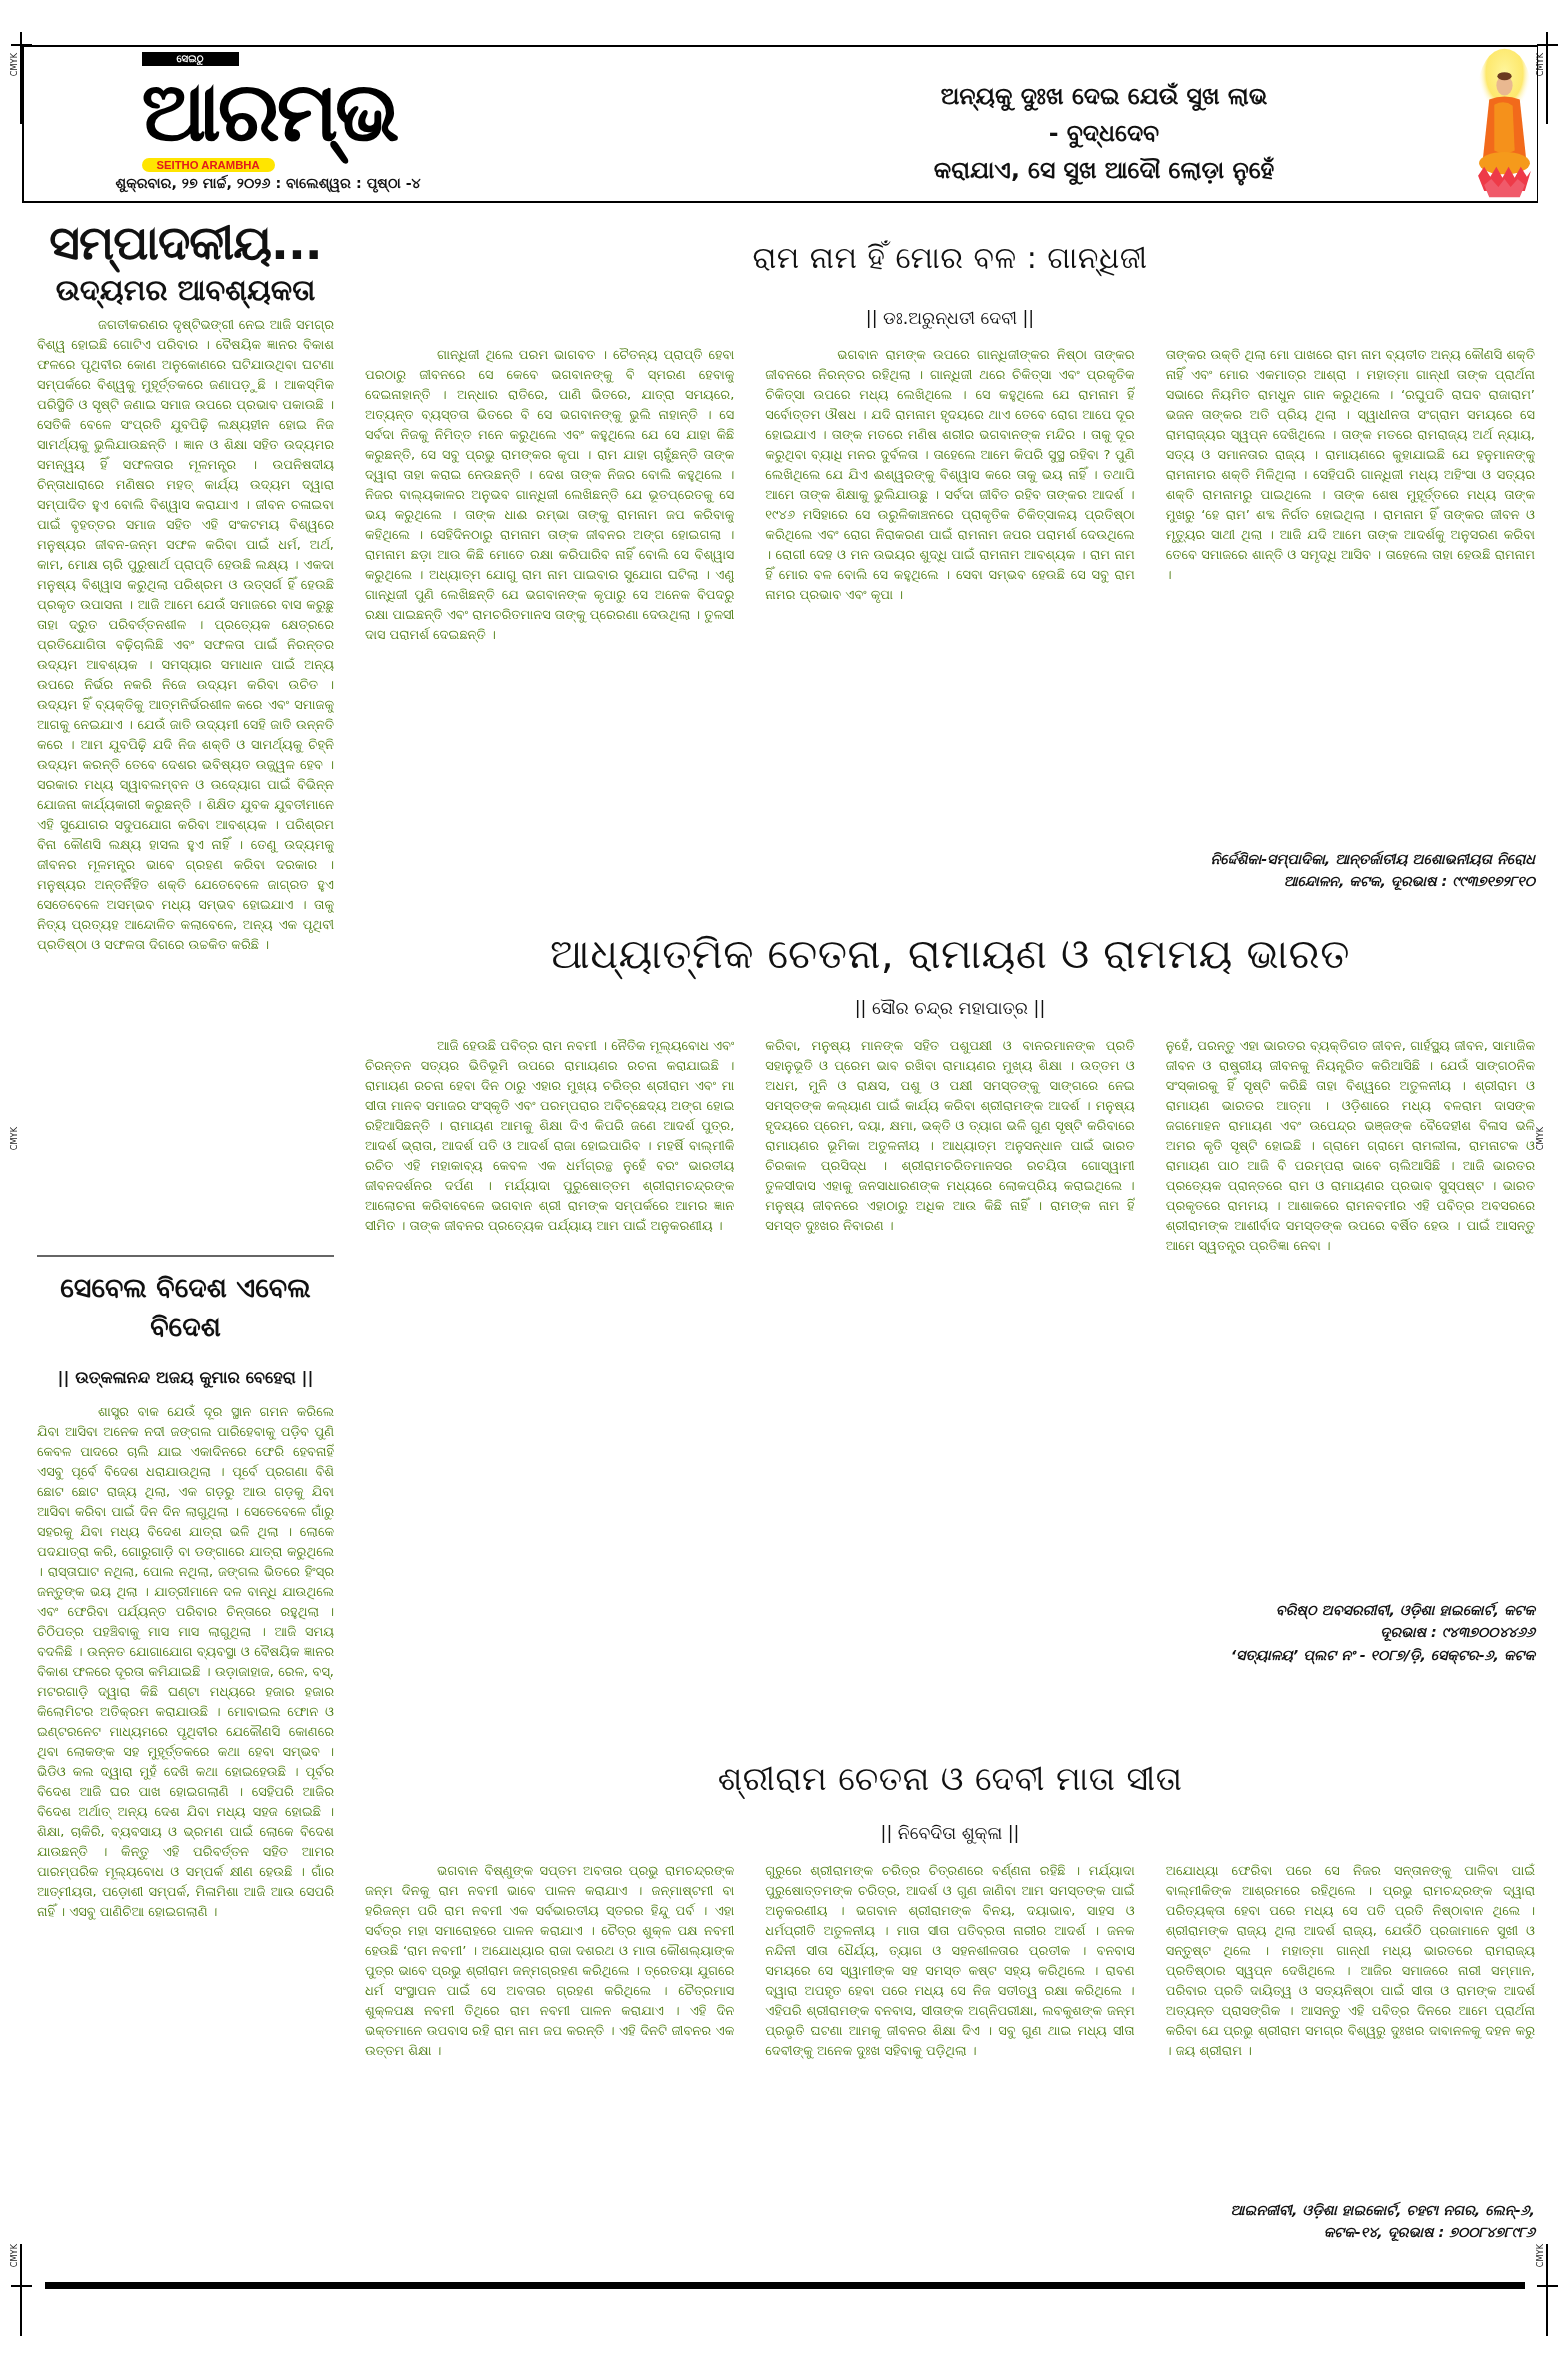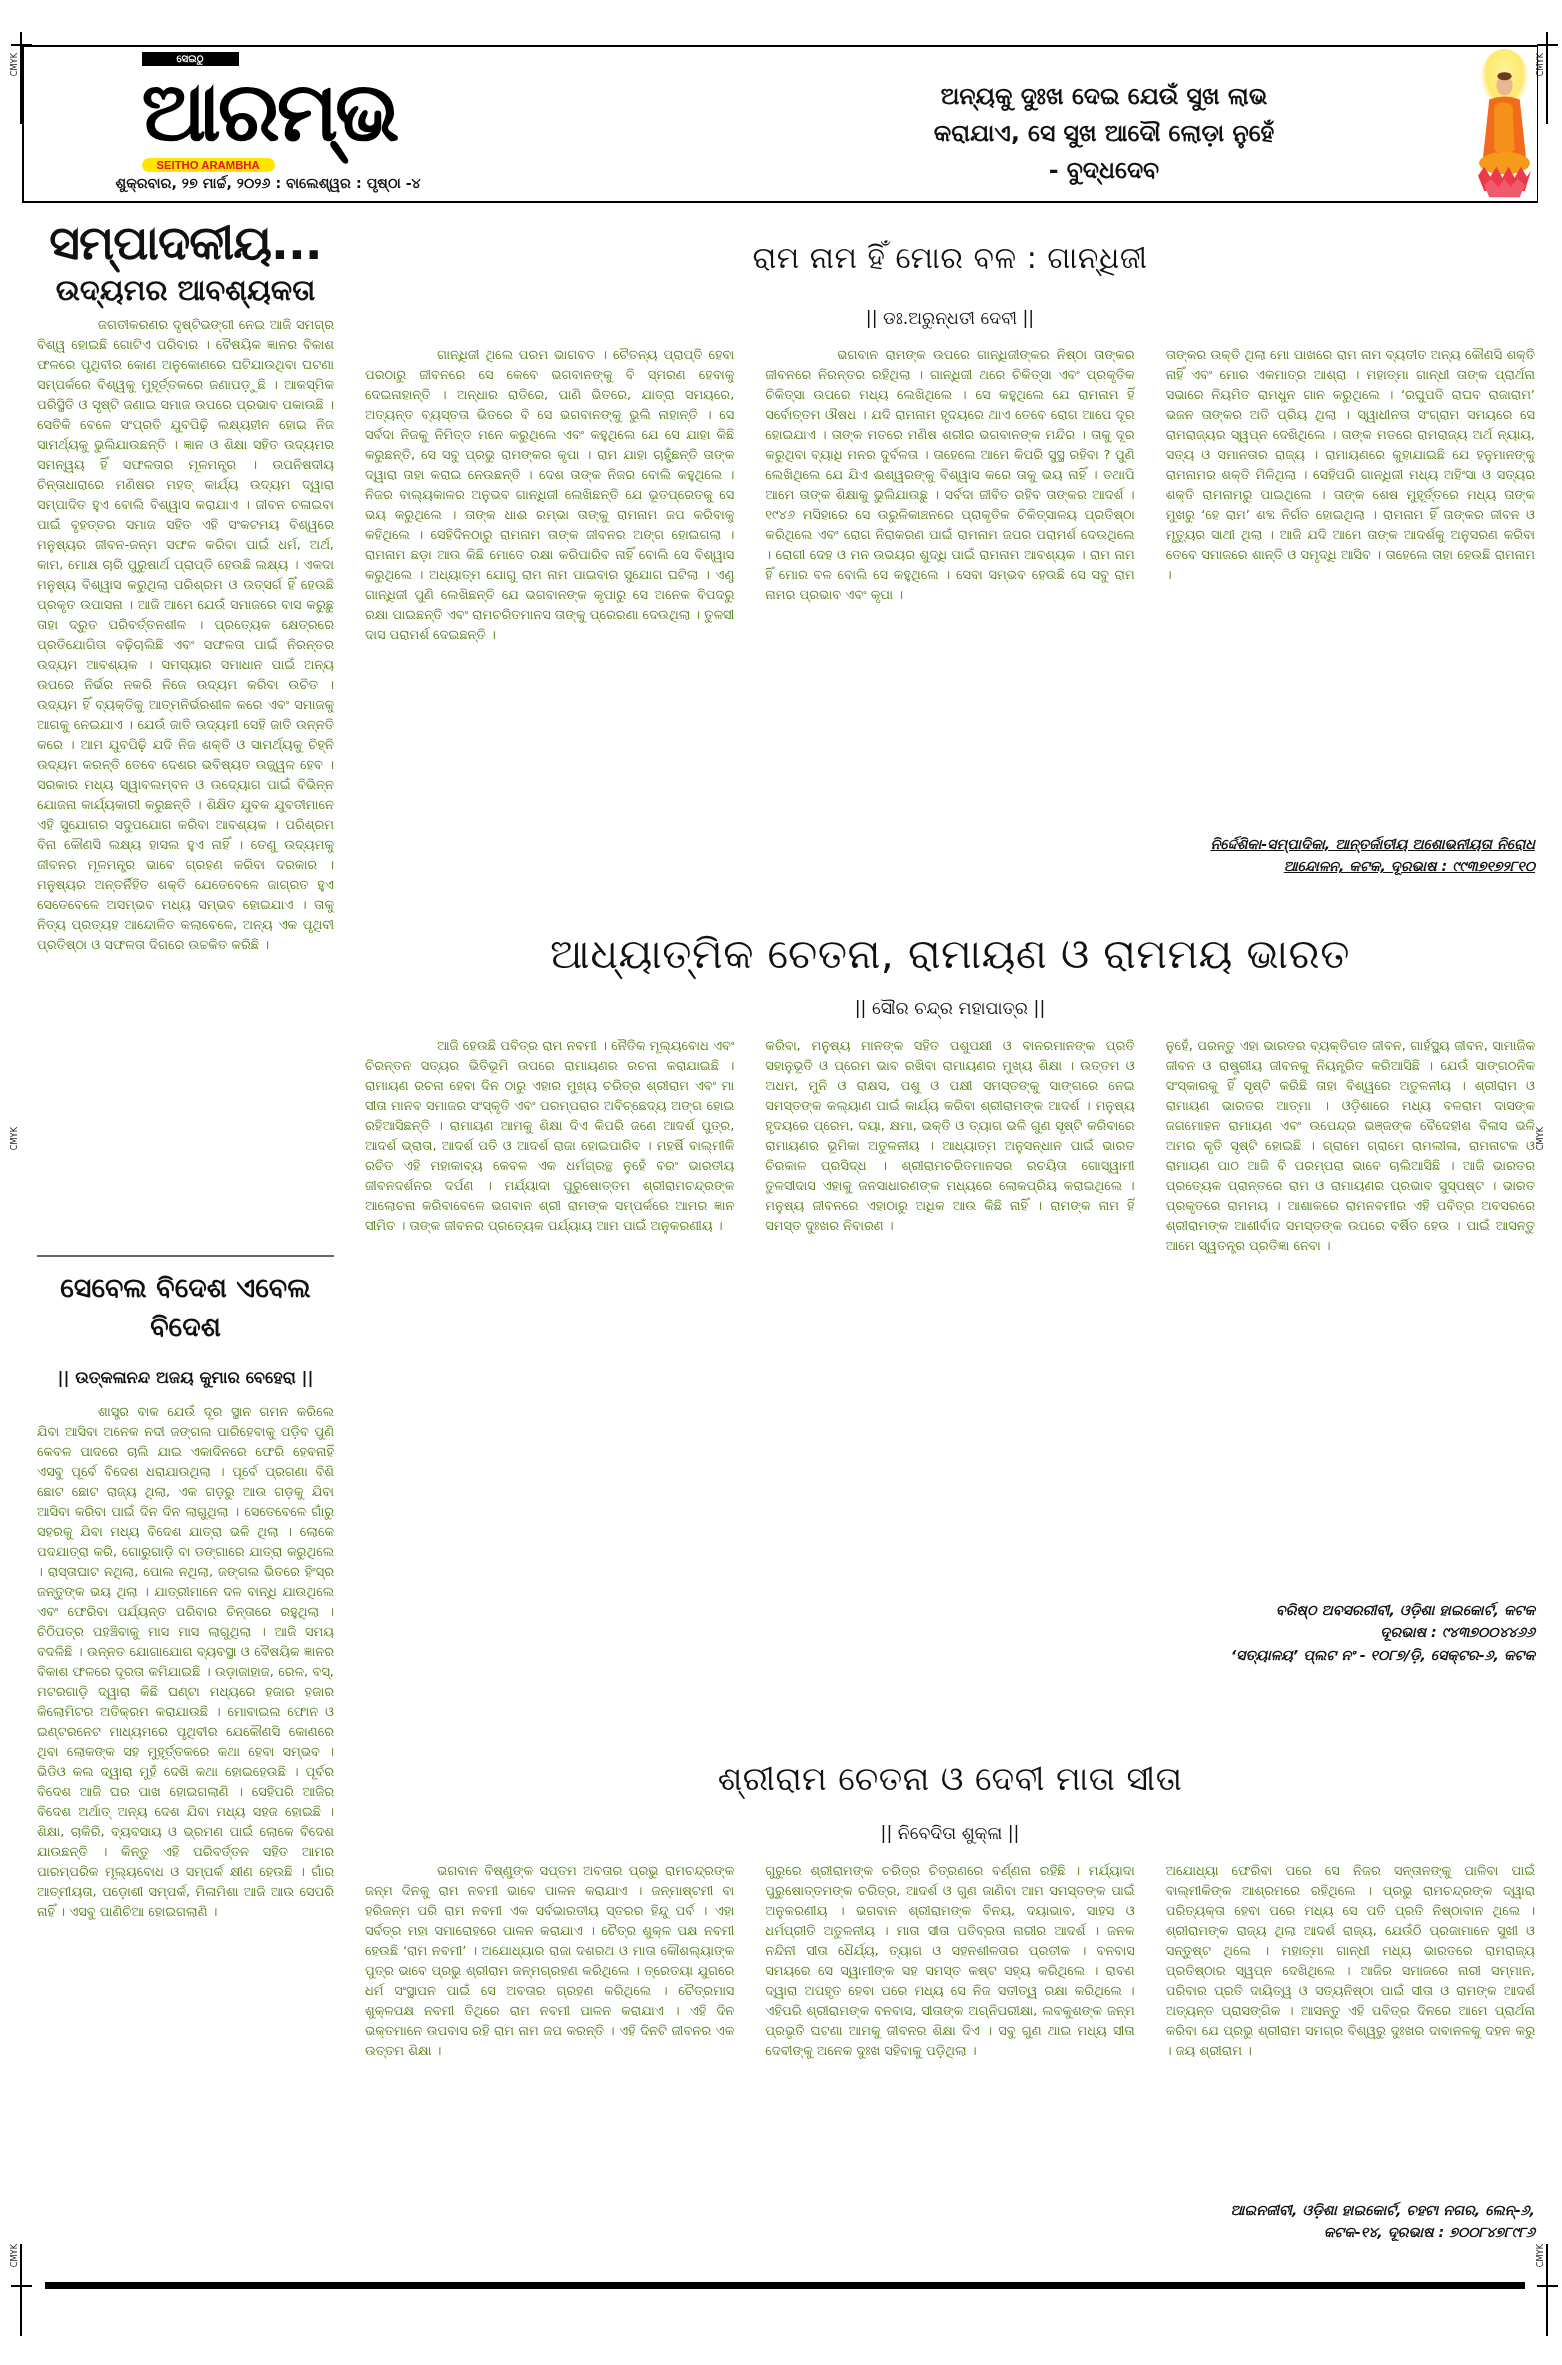"କରାଯାଏ, ସେ ସୁଖ ଆଦୌ ଲୋଡ଼ା" div { order: before "- ବୁଦ୍ଧଦେବ" -> after "- ବୁଦ୍ଧଦେବ" }
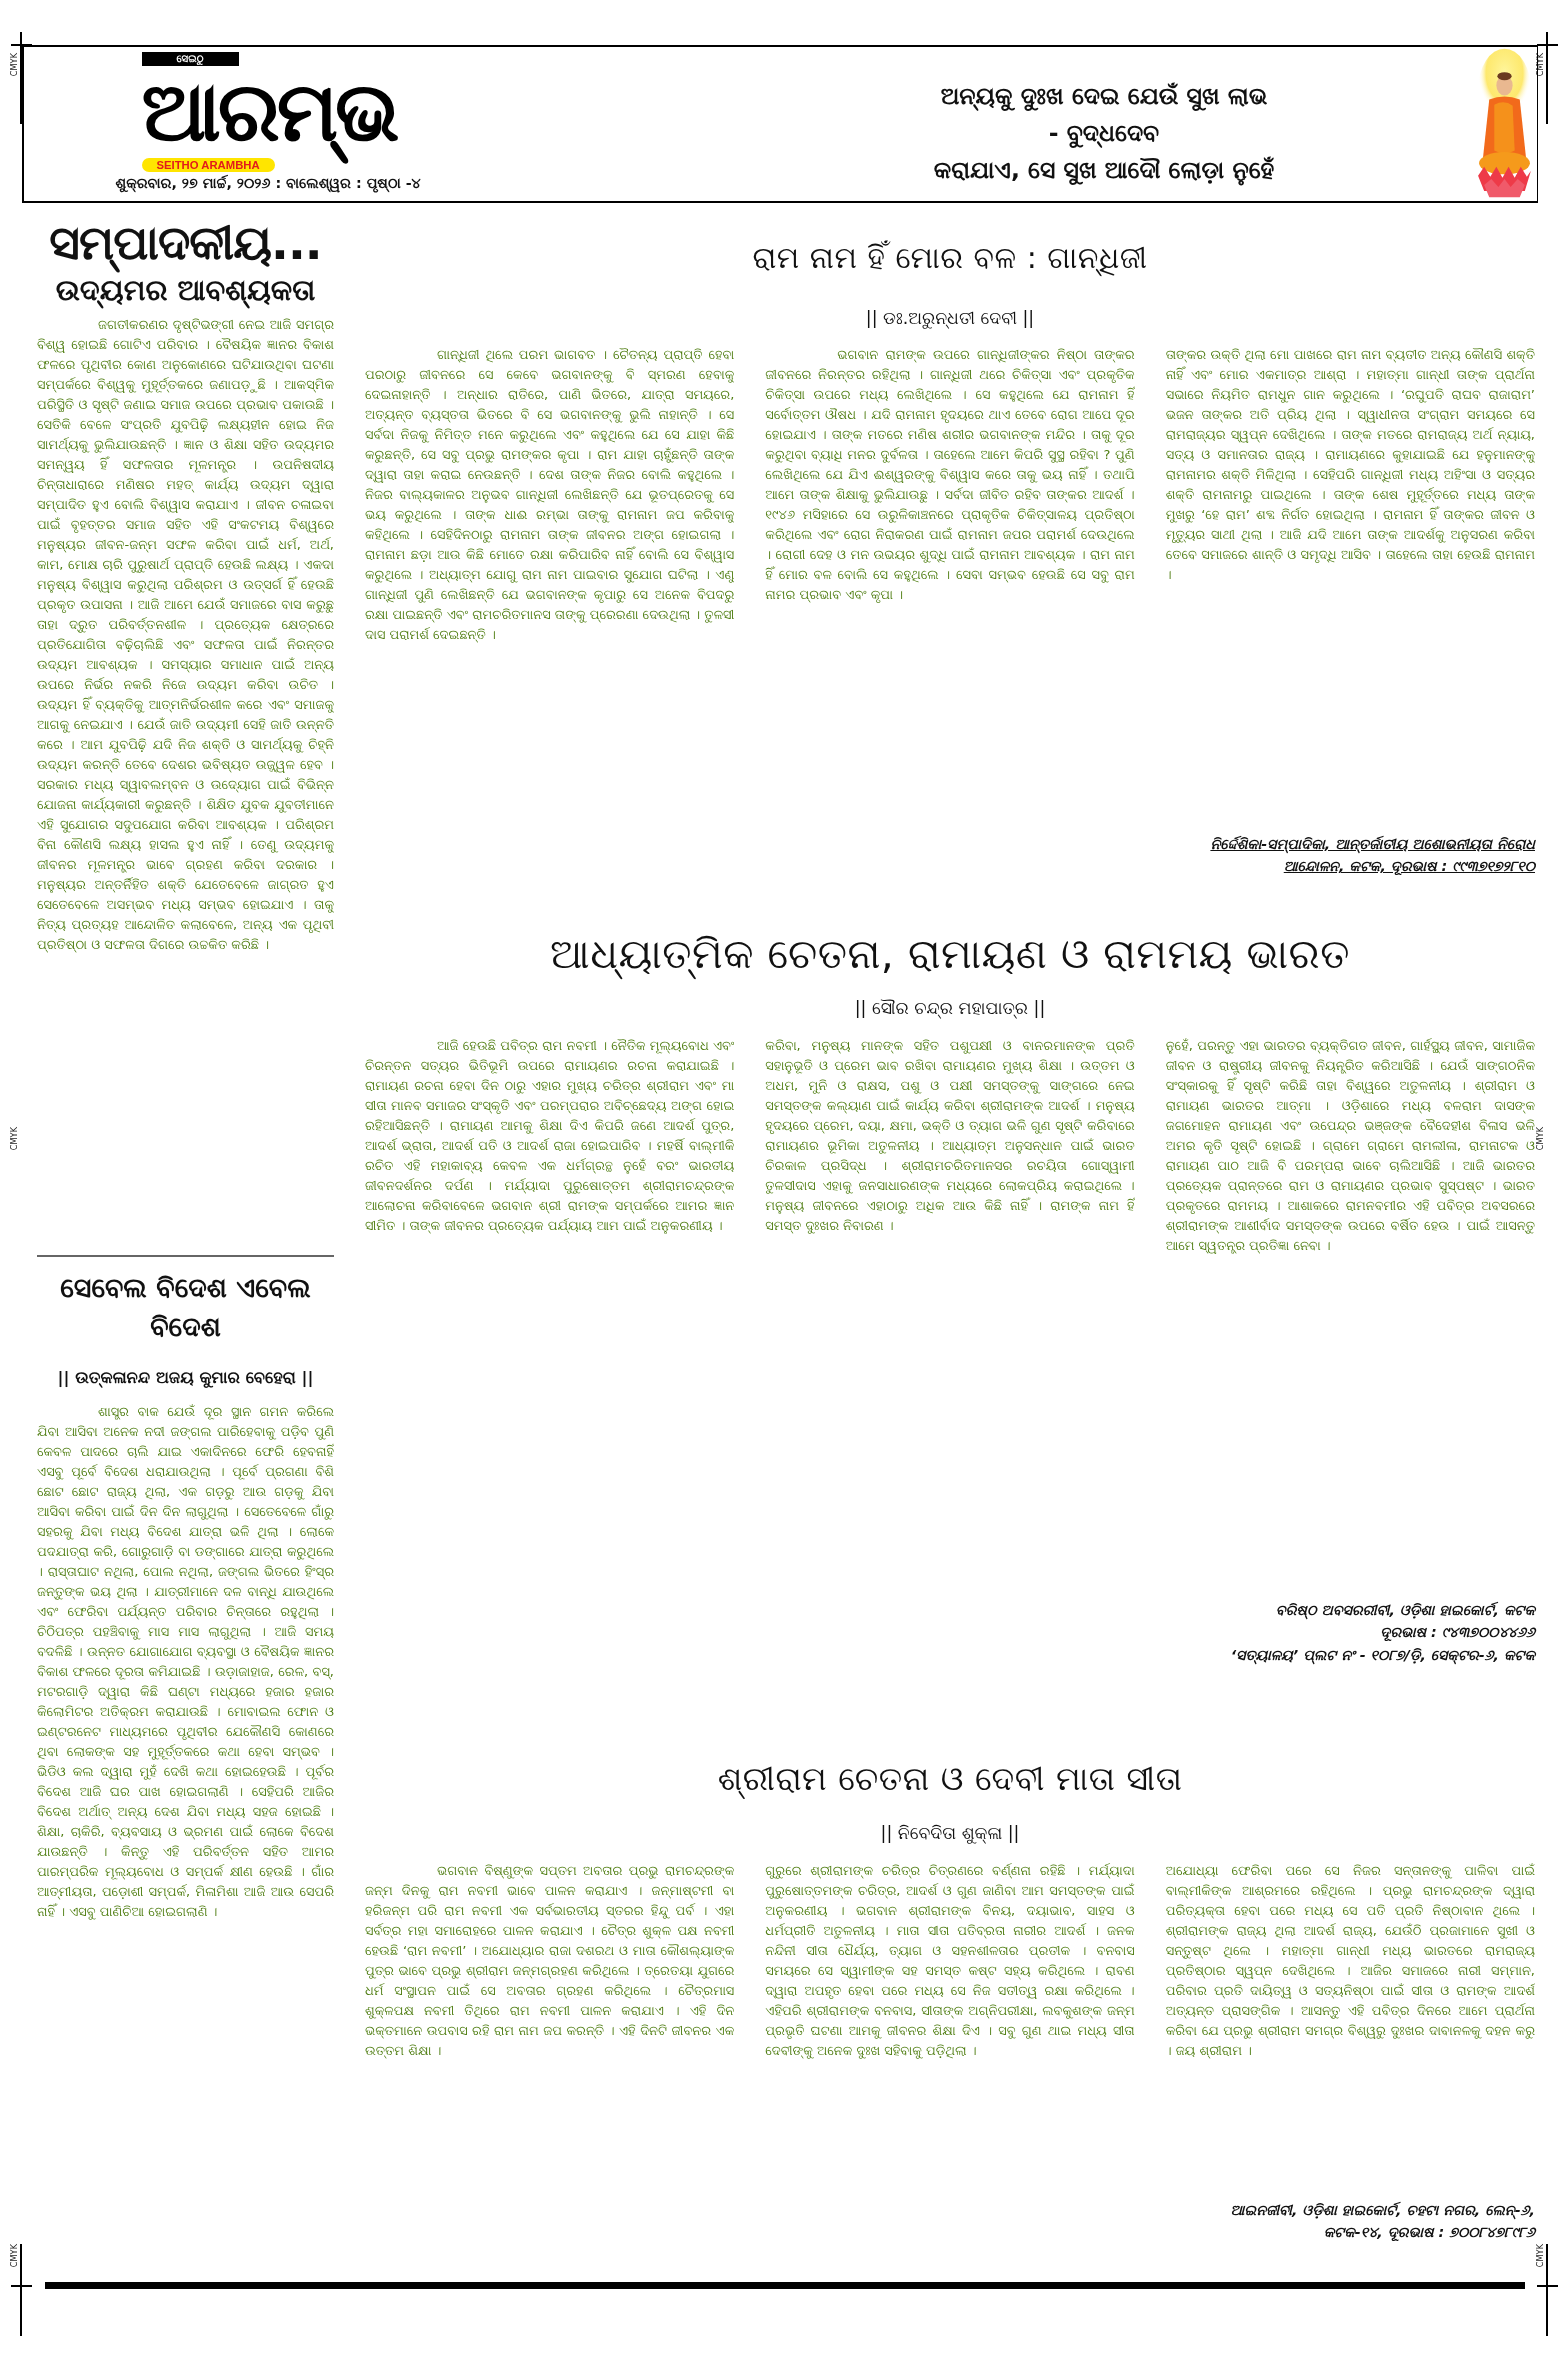"ନିର୍ଦ୍ଦେଶିକା-ସମ୍ପାଦିକା, ଆନ୍ତର୍ଜାତୀୟ" div.author-footer { margin-top: 6px -> 21px; text-decoration: underline -> none }
